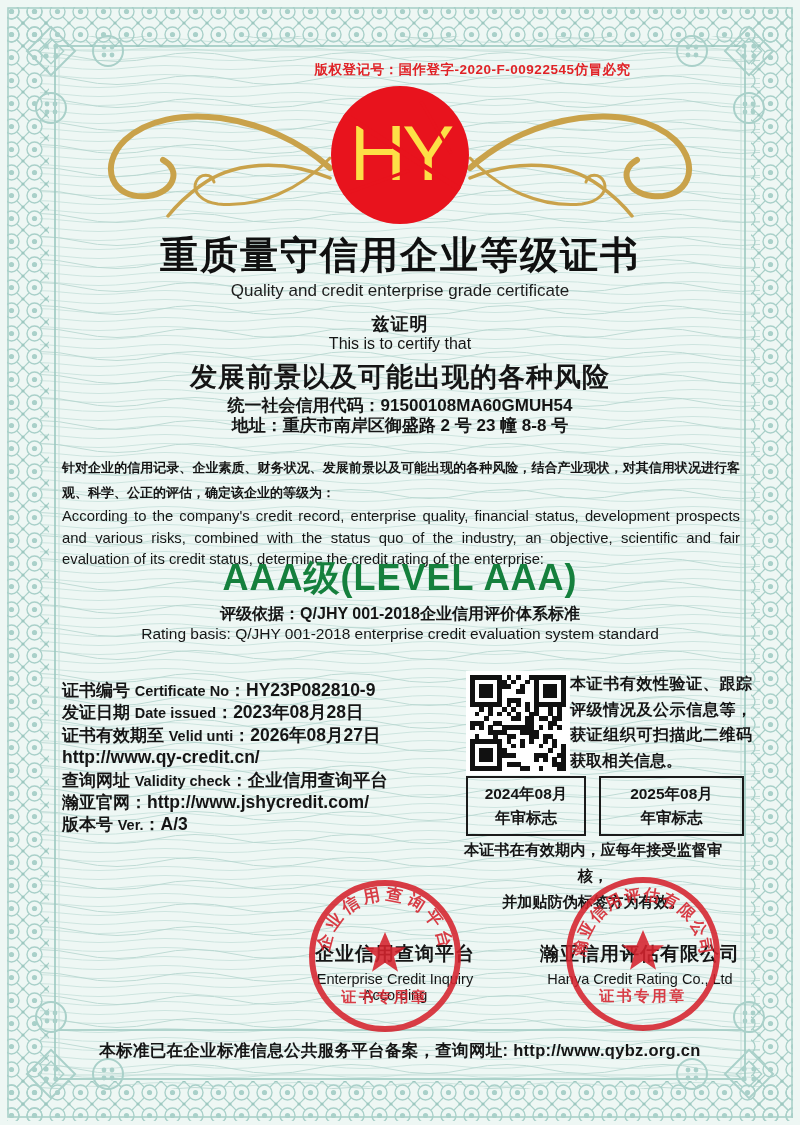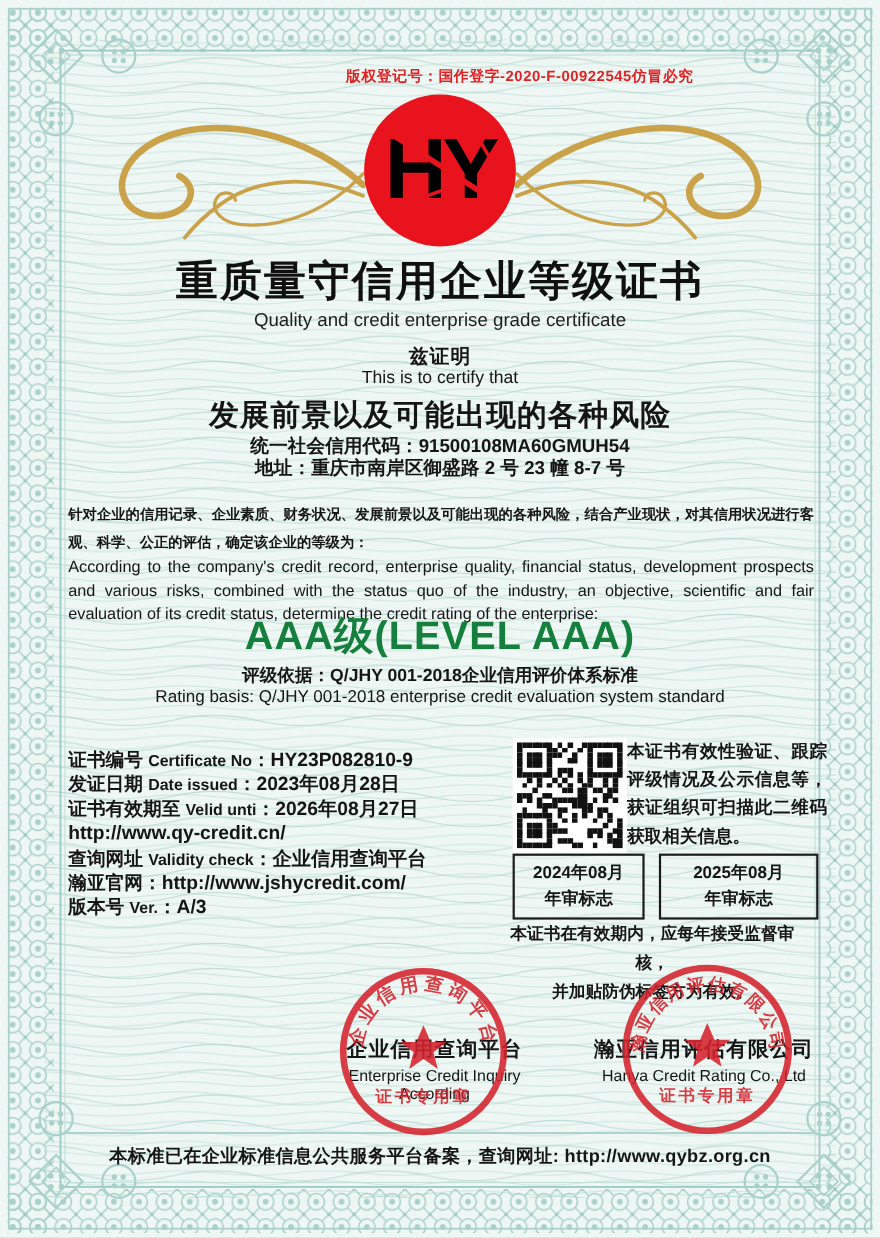"HY" .logo-text { color: #000000 -> #fde047; font-weight: 700 -> 400 }
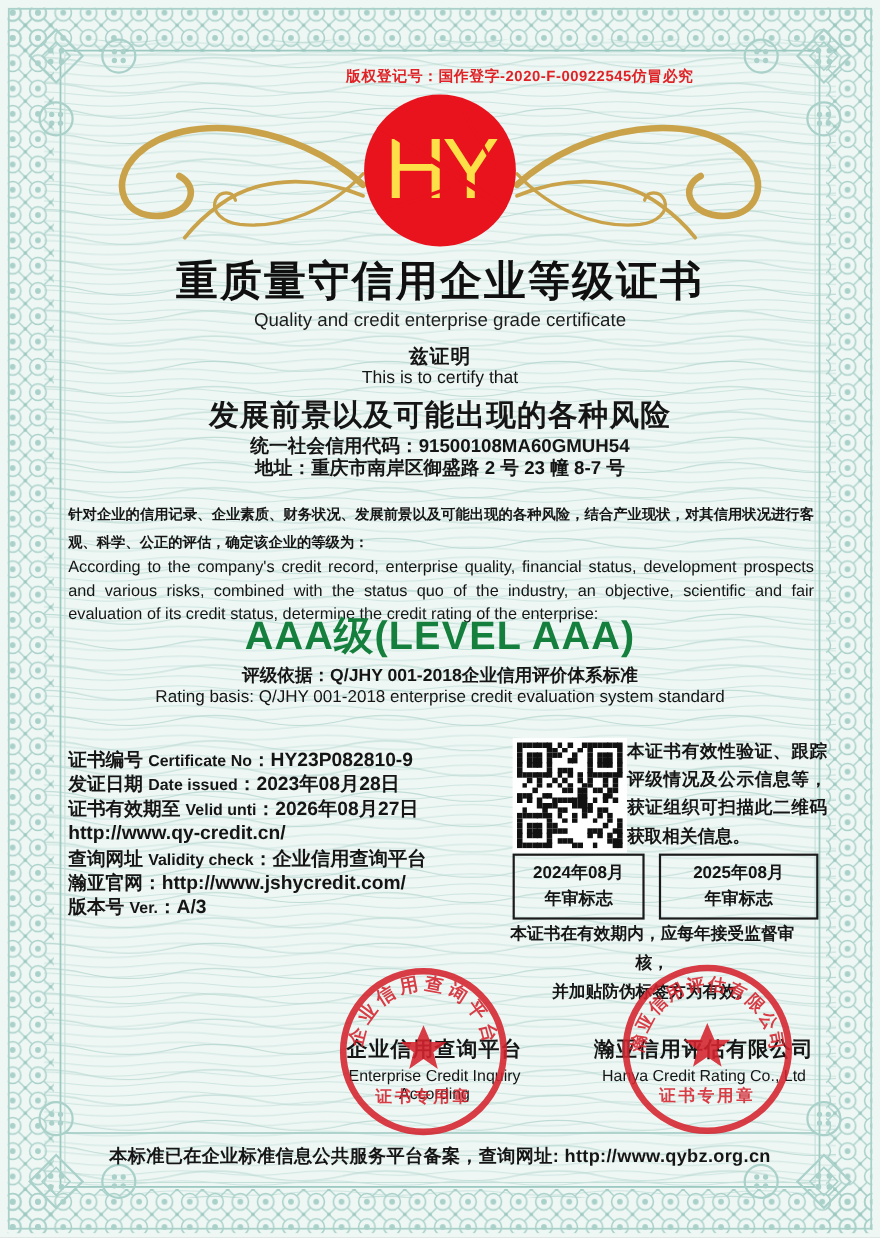"地址：重庆市南岸区御盛路 2 号 23 幢" div.abs { text: 8-7 -> 8-8 }
